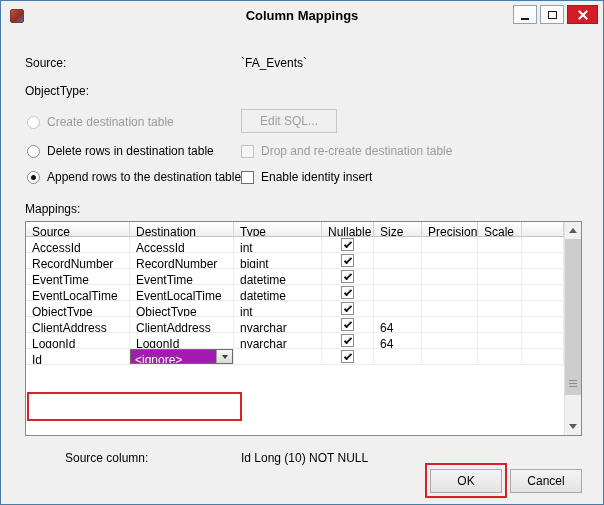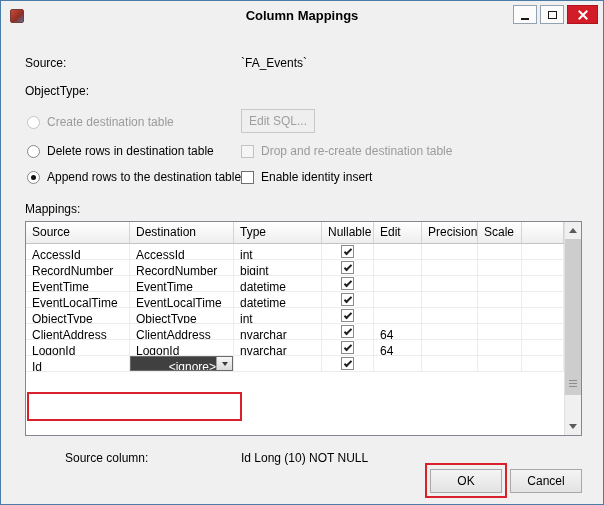"Edit SQL..." div.btn { width: 74px -> 96px }
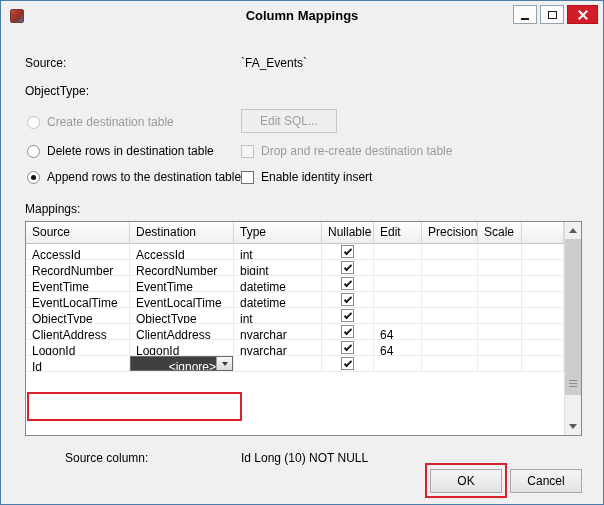"Source" .thead { height: 22px -> 15px }
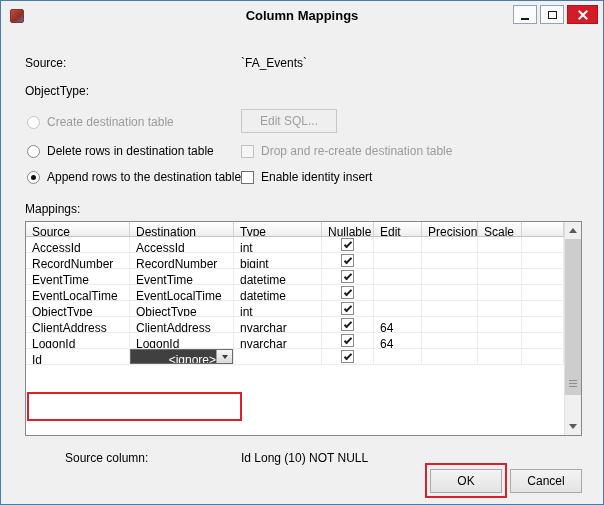"Edit" div.th { text: Edit -> Size }
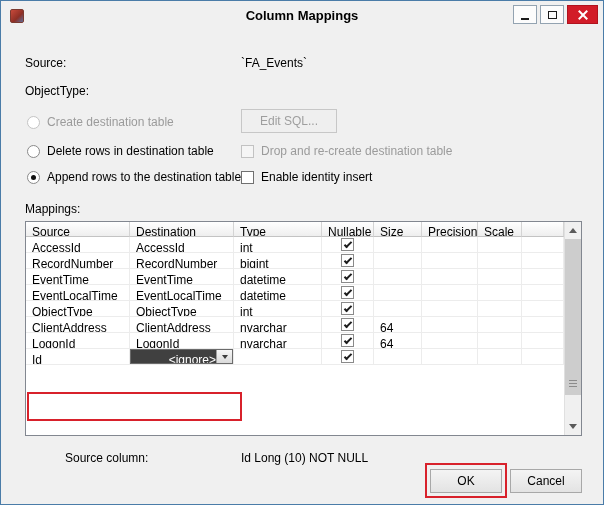"<ignore>" .combo-text { background: #404040 -> #a21caf; text-align: right -> none }
